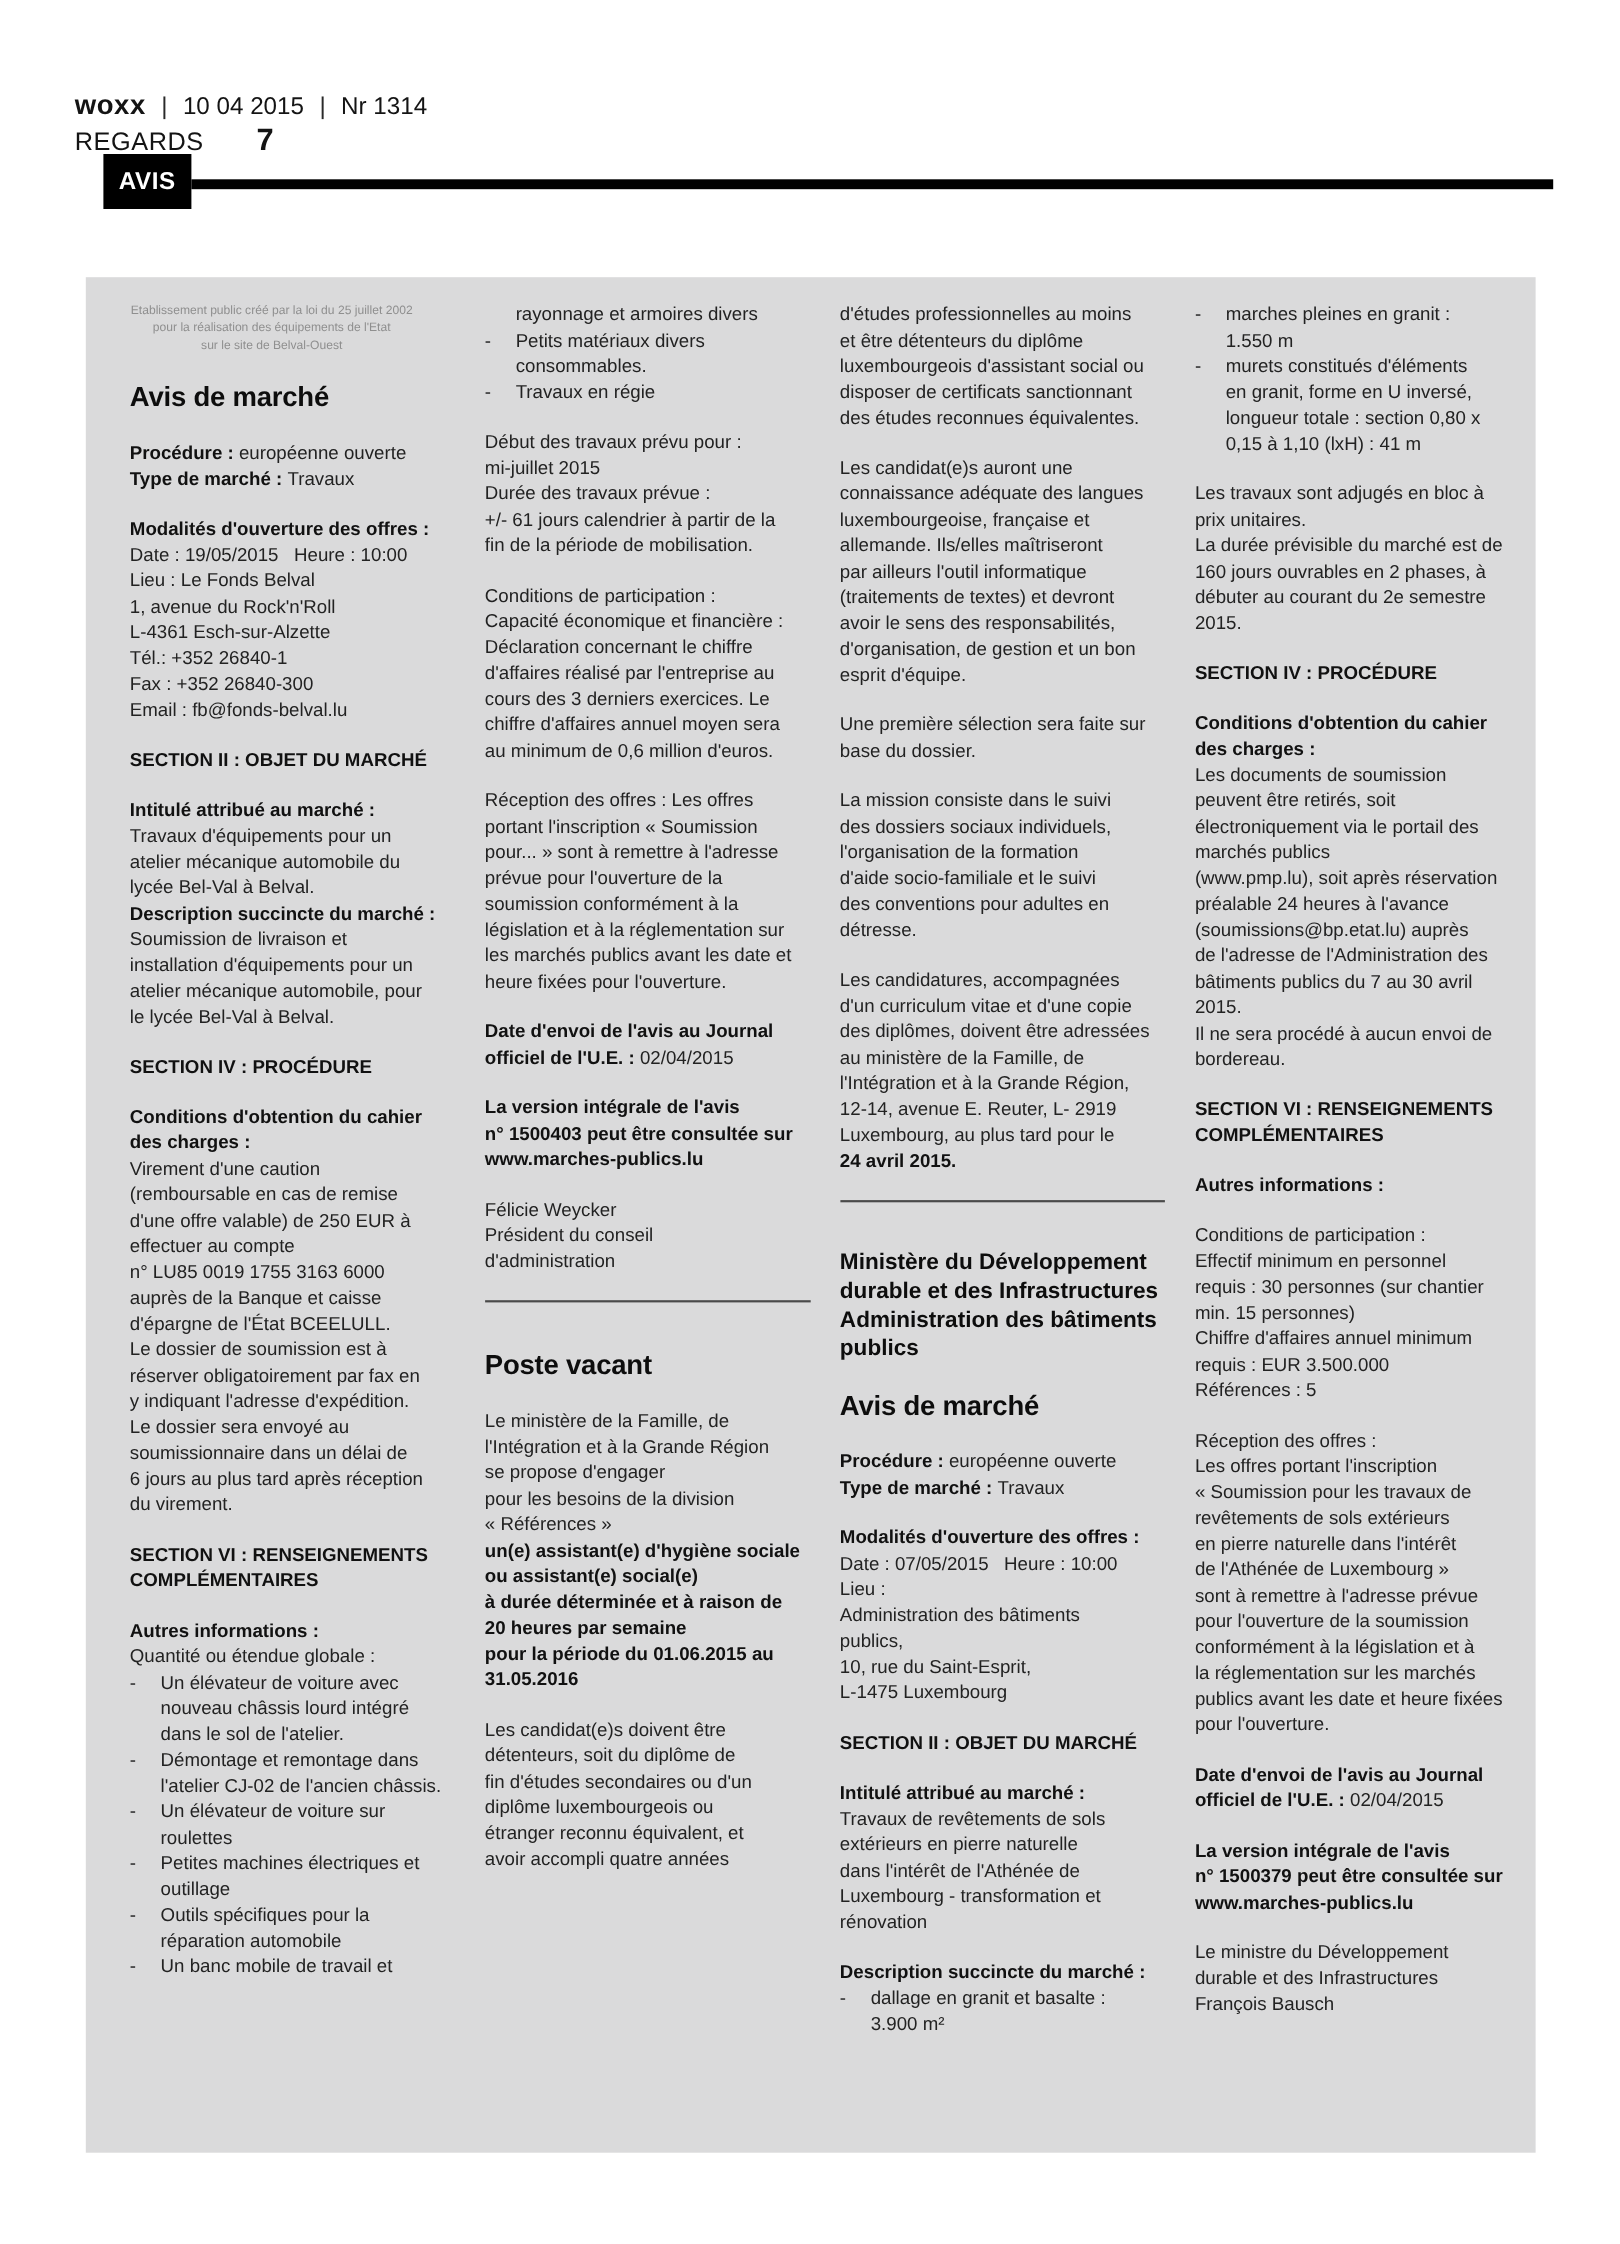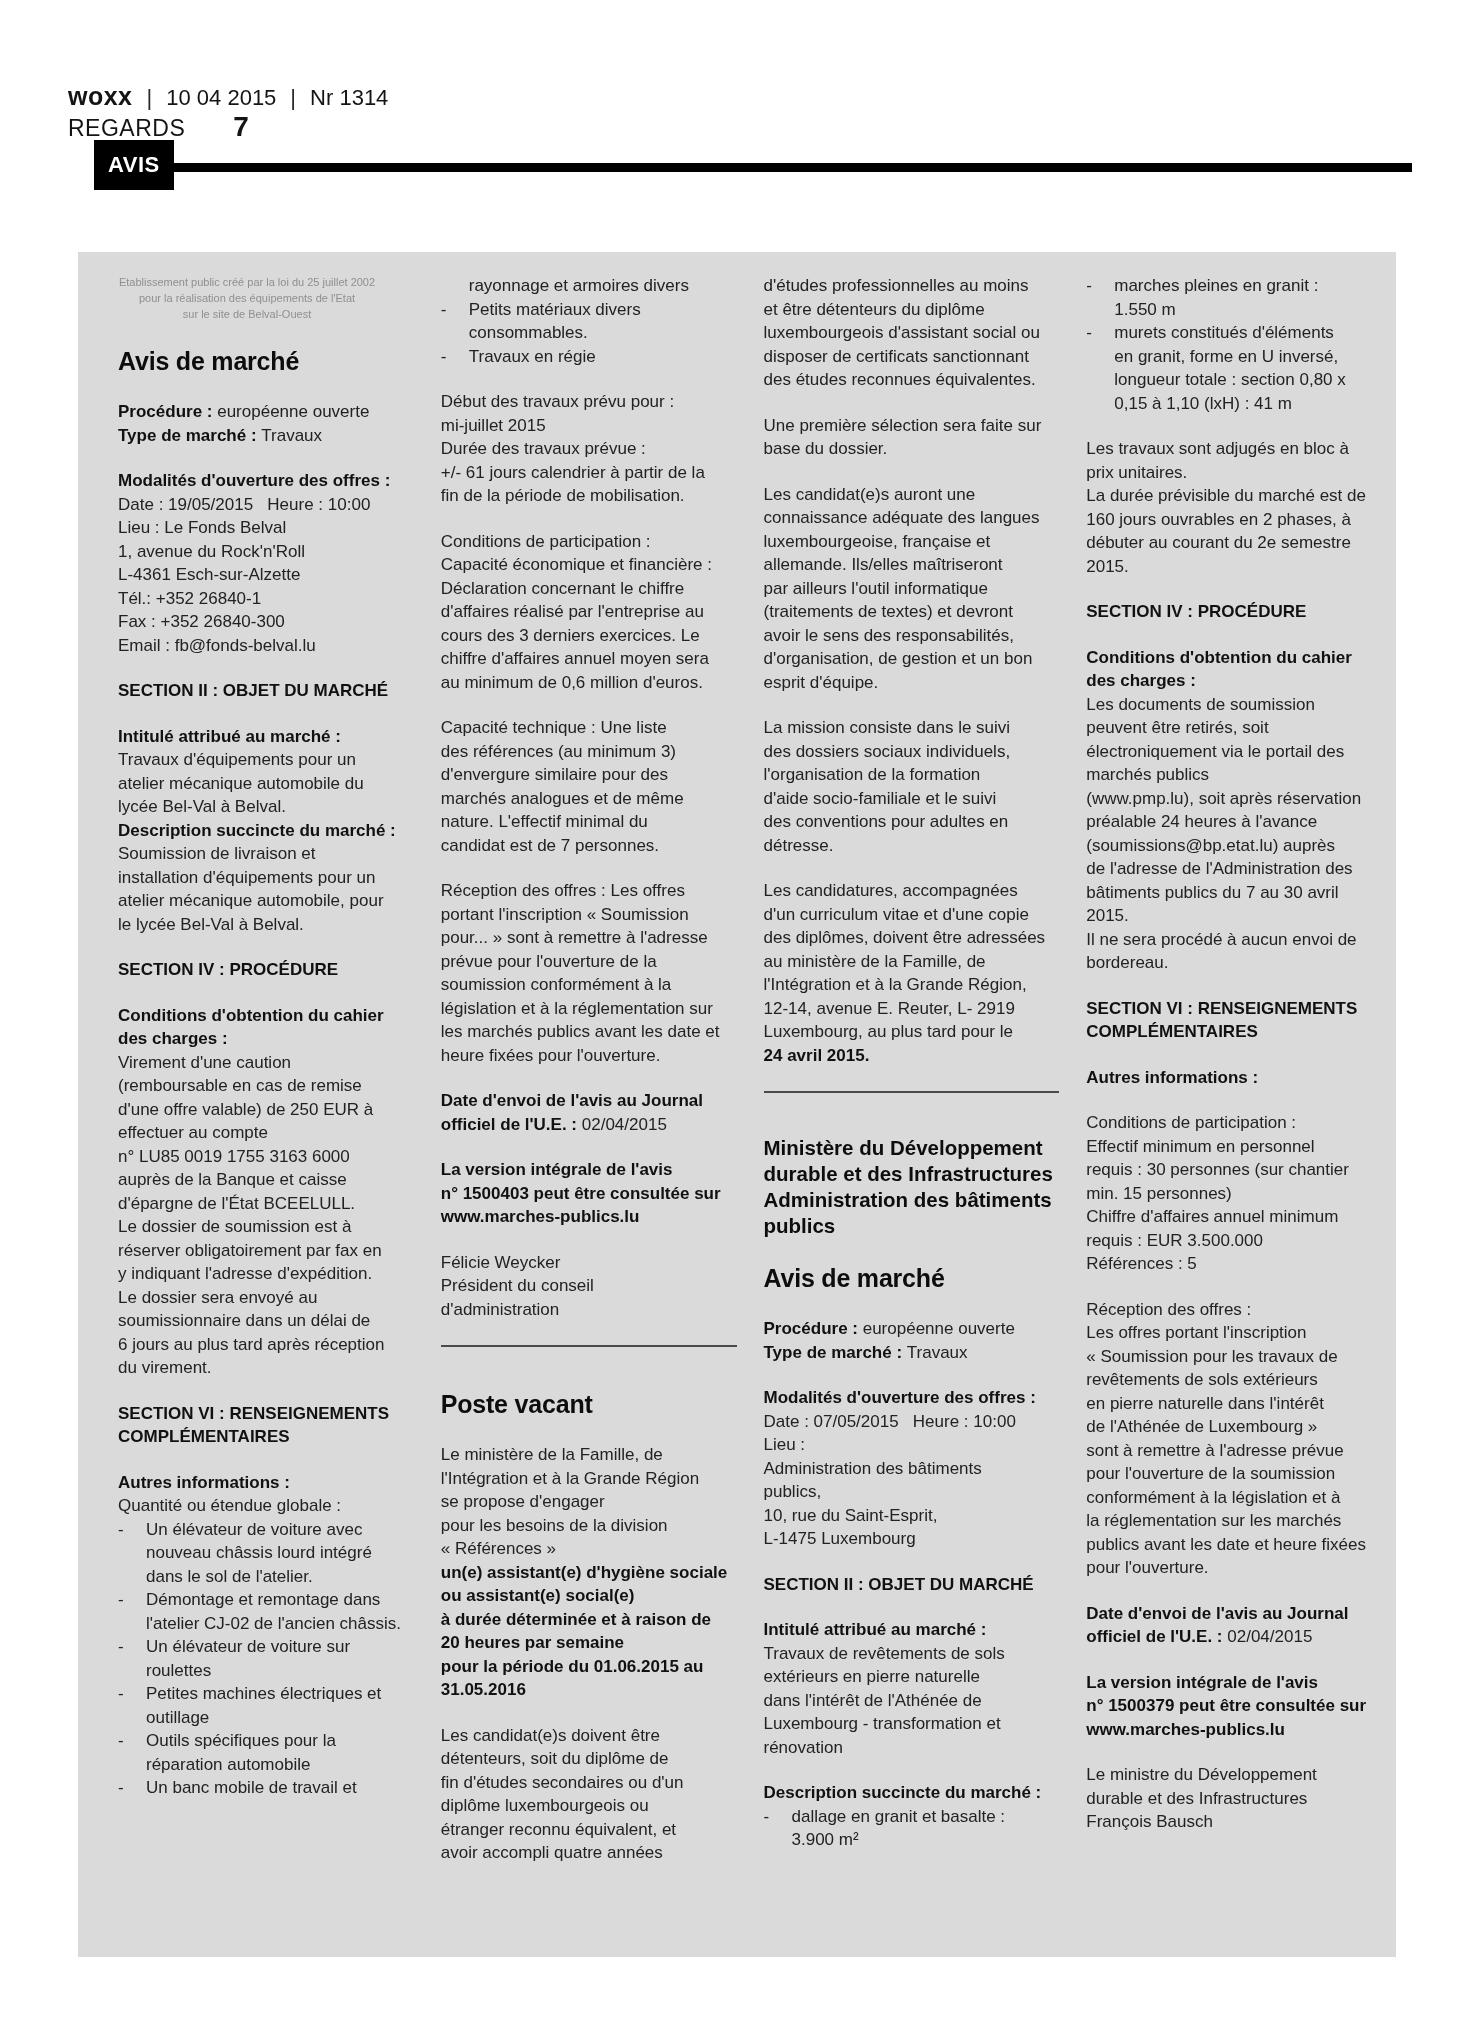"Une première sélection sera faite" div.para { order: before "Les candidat(e)s auront une" -> after "Les candidat(e)s auront une" }
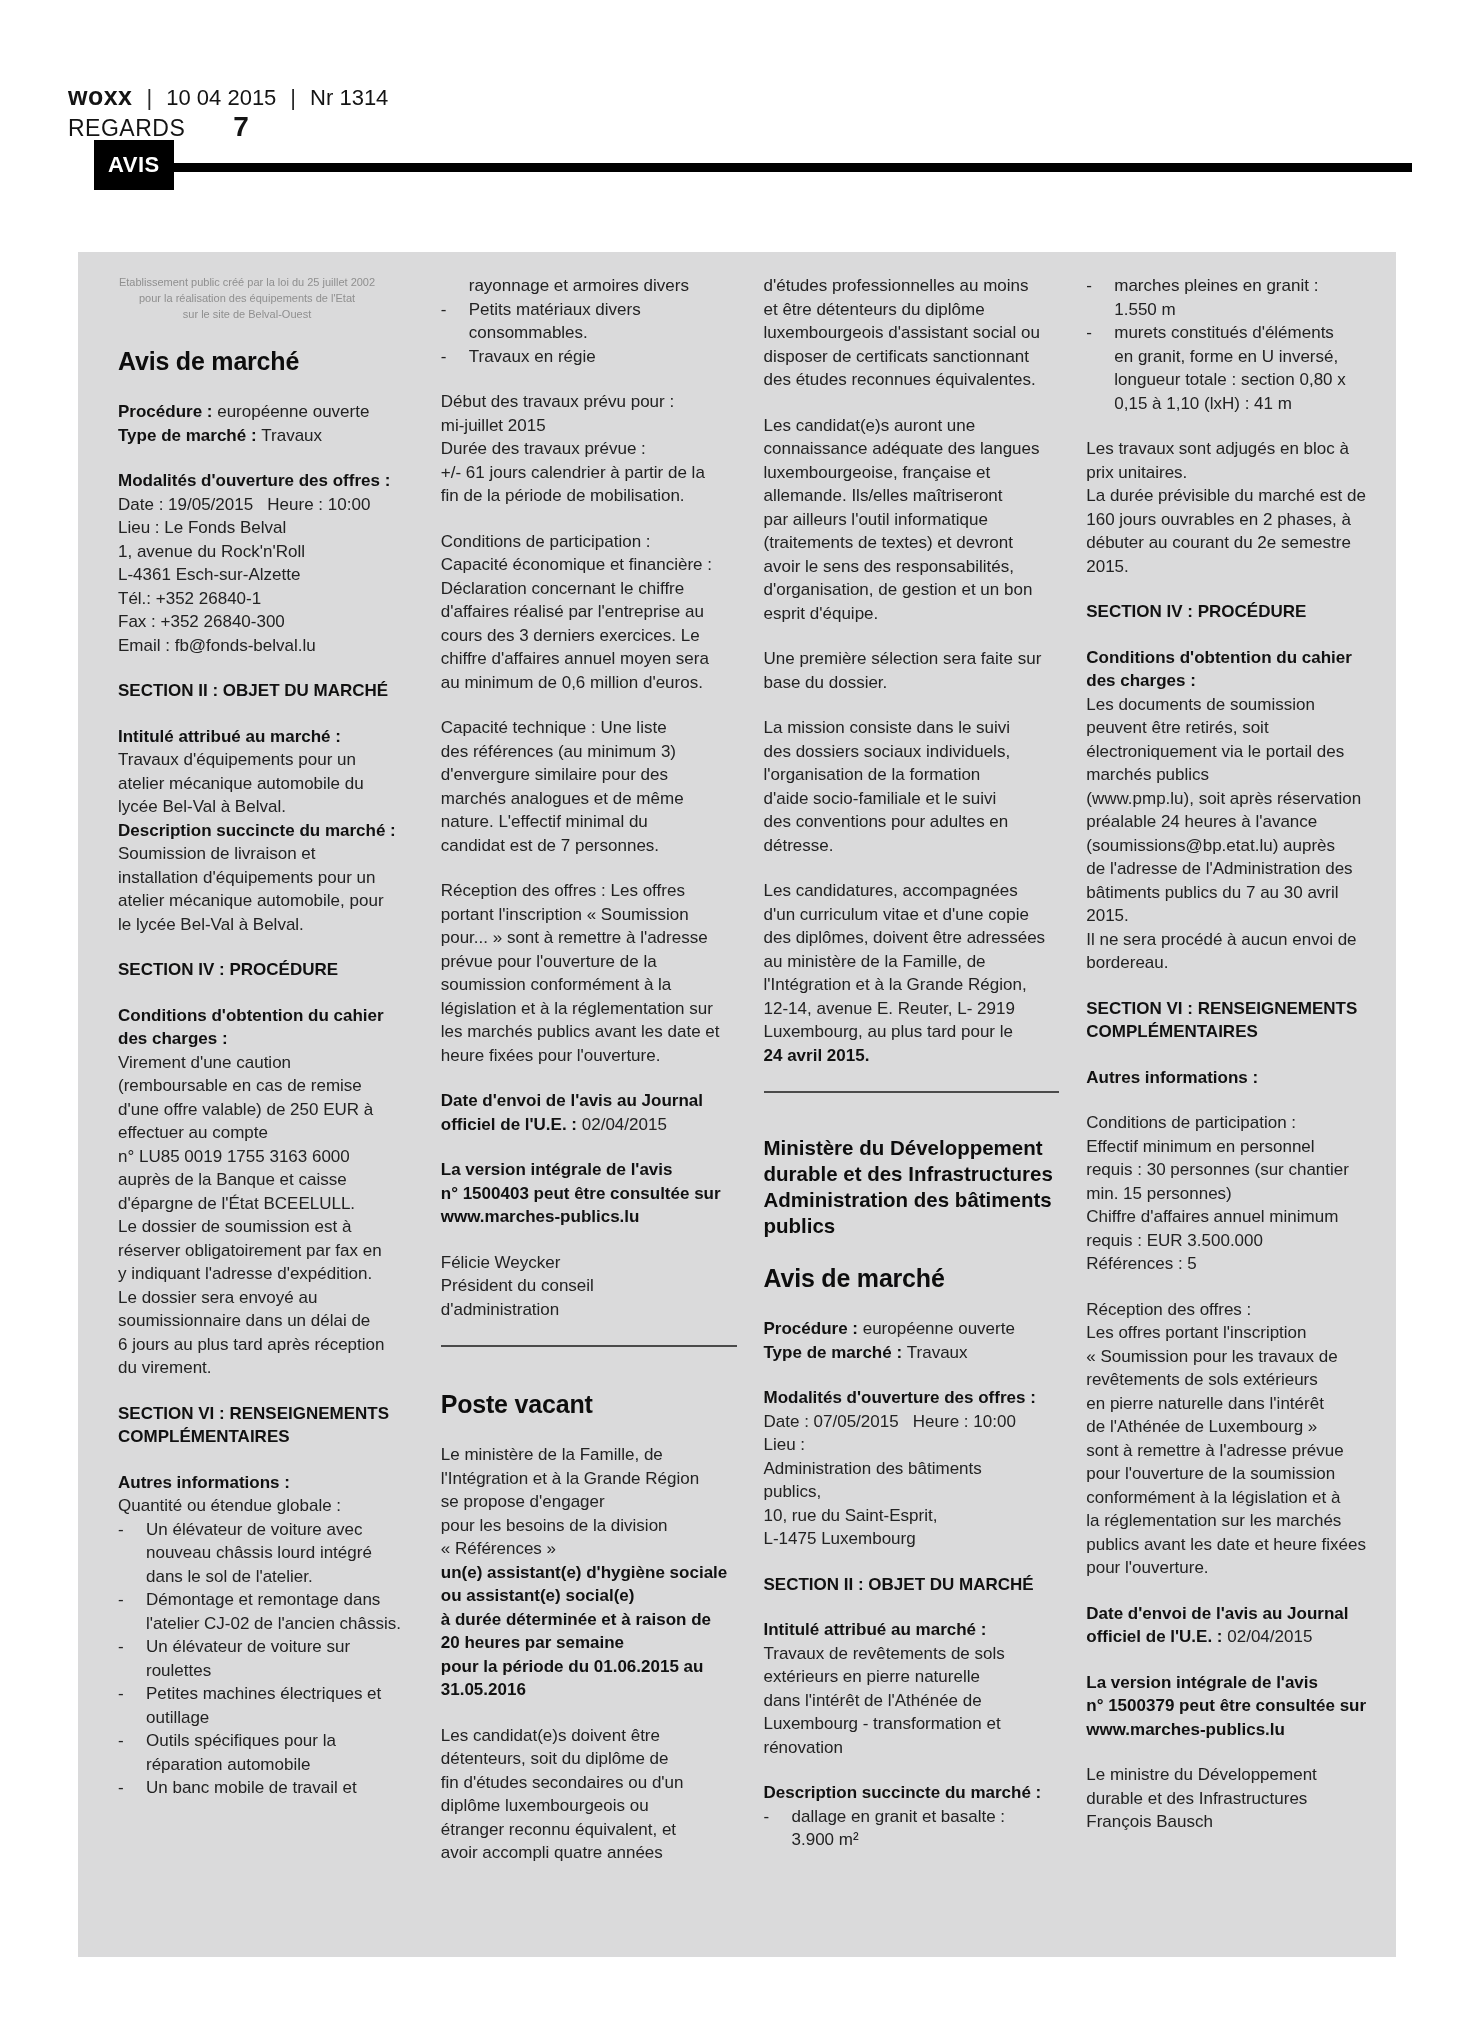"Capacité technique : Une liste" div.para { html: <div><span>Capacité technique : Une liste des références (au minimum 3) d'envergure similaire pour des marchés analogues et de même nature. L'effectif minimal du candidat est de 7 personnes.</span></div> -> none }
